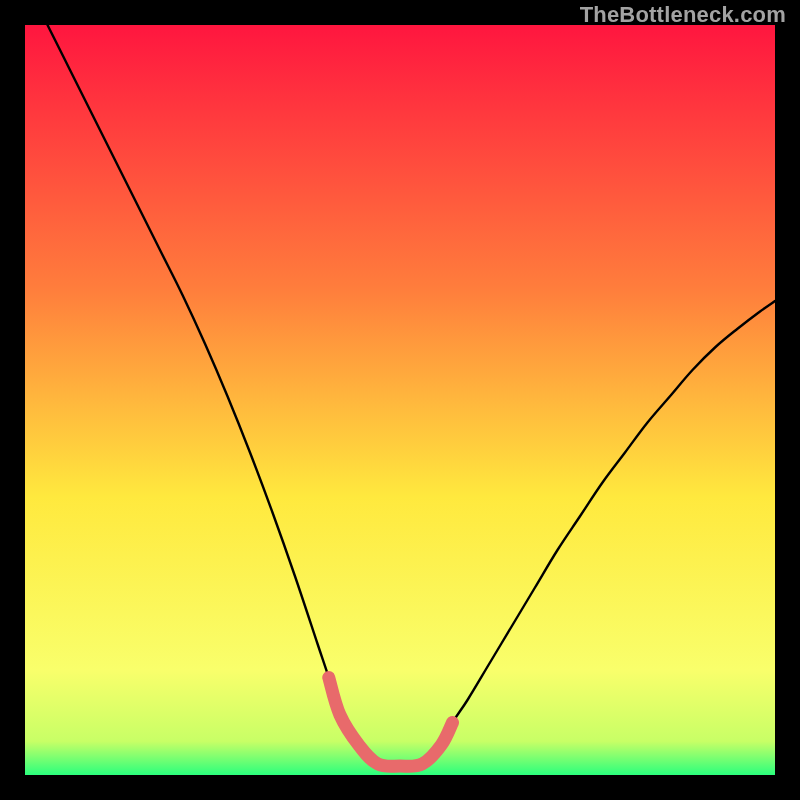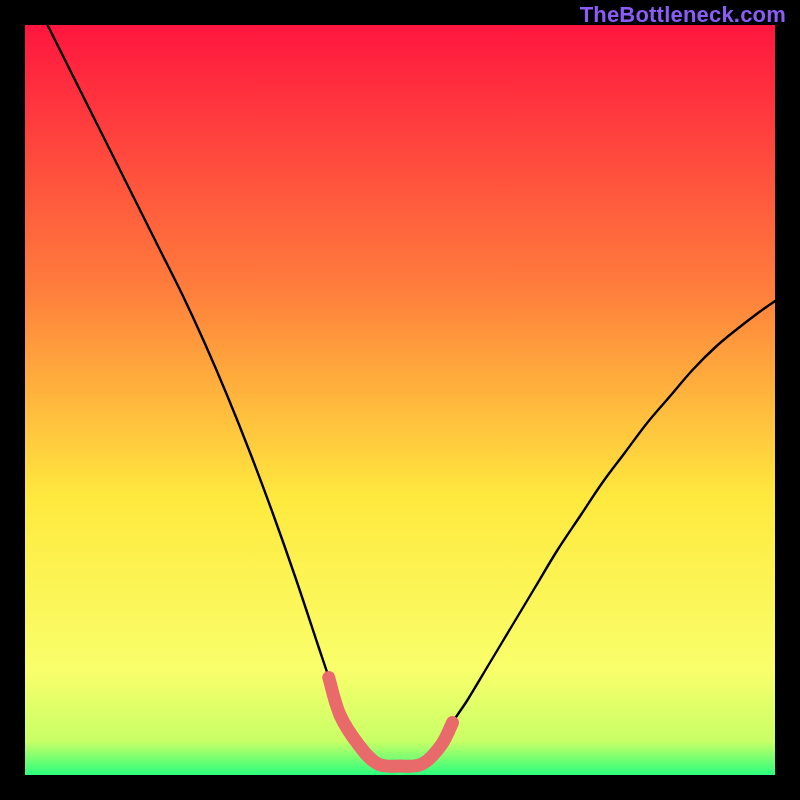"TheBottleneck.com" .watermark { color: #8b5cf6 -> #a3a3a3 }
